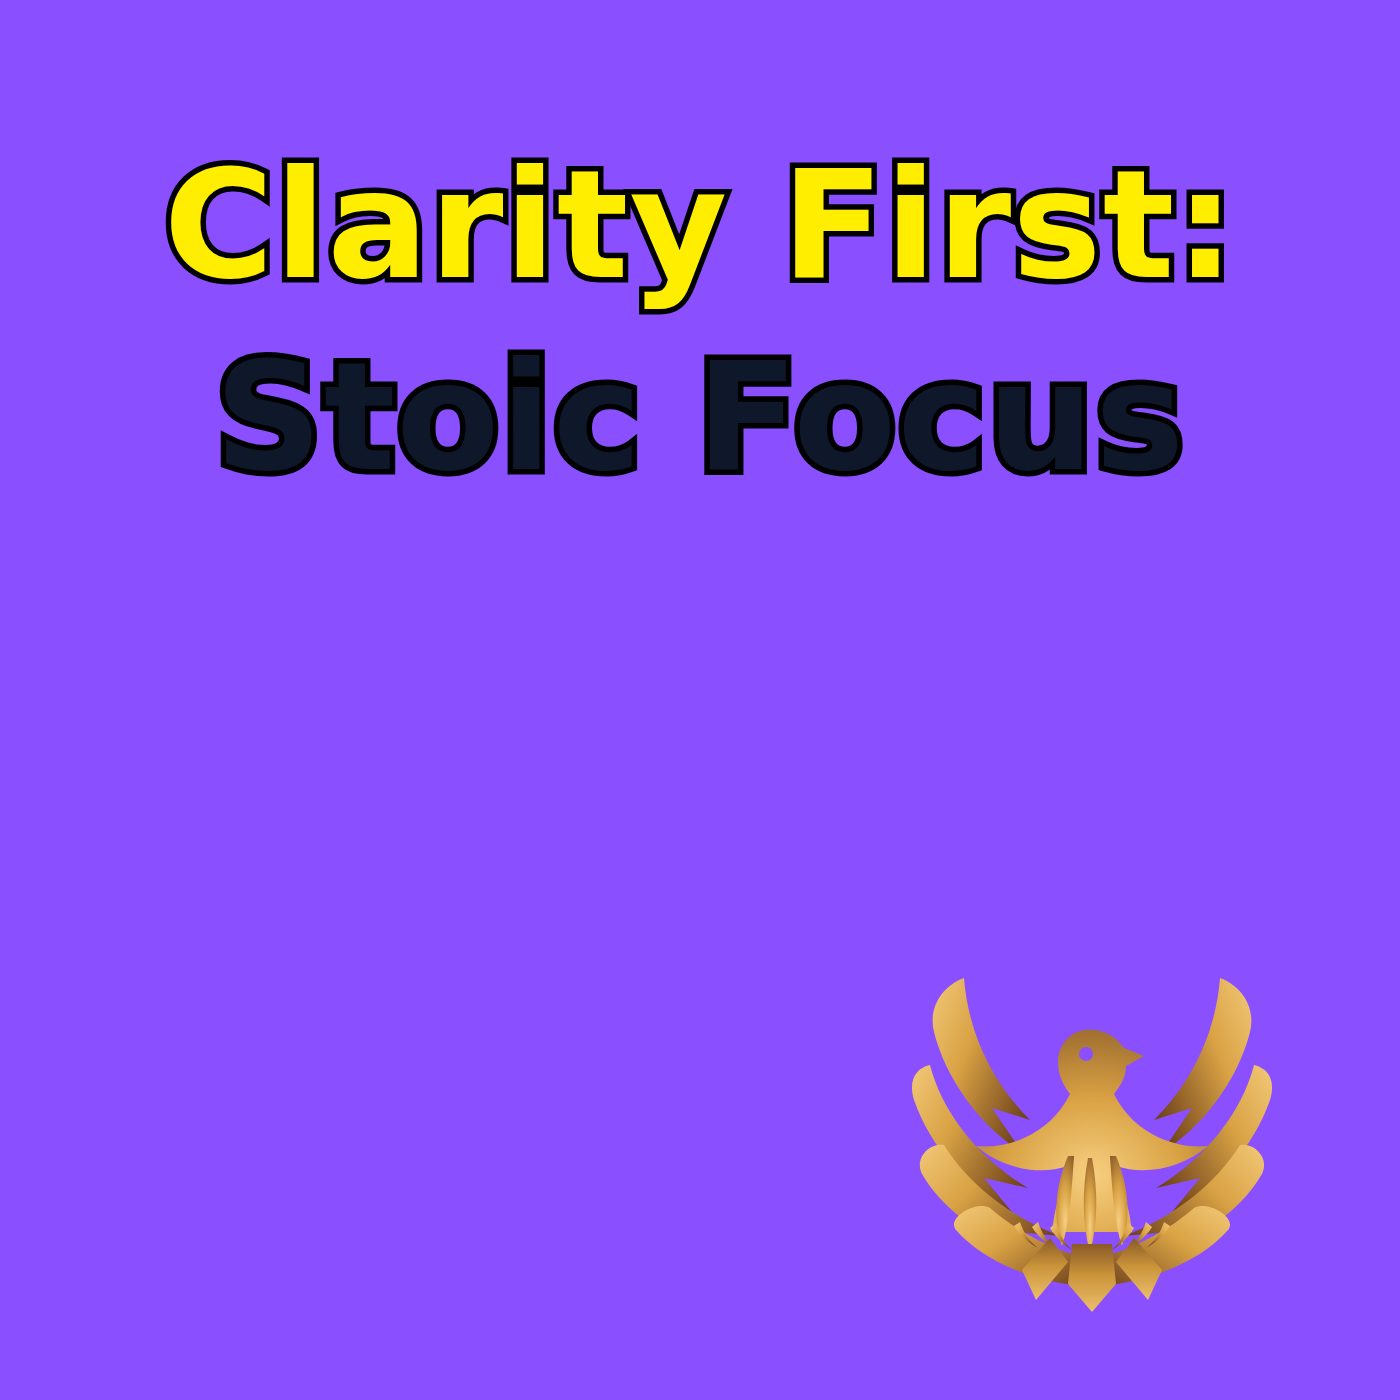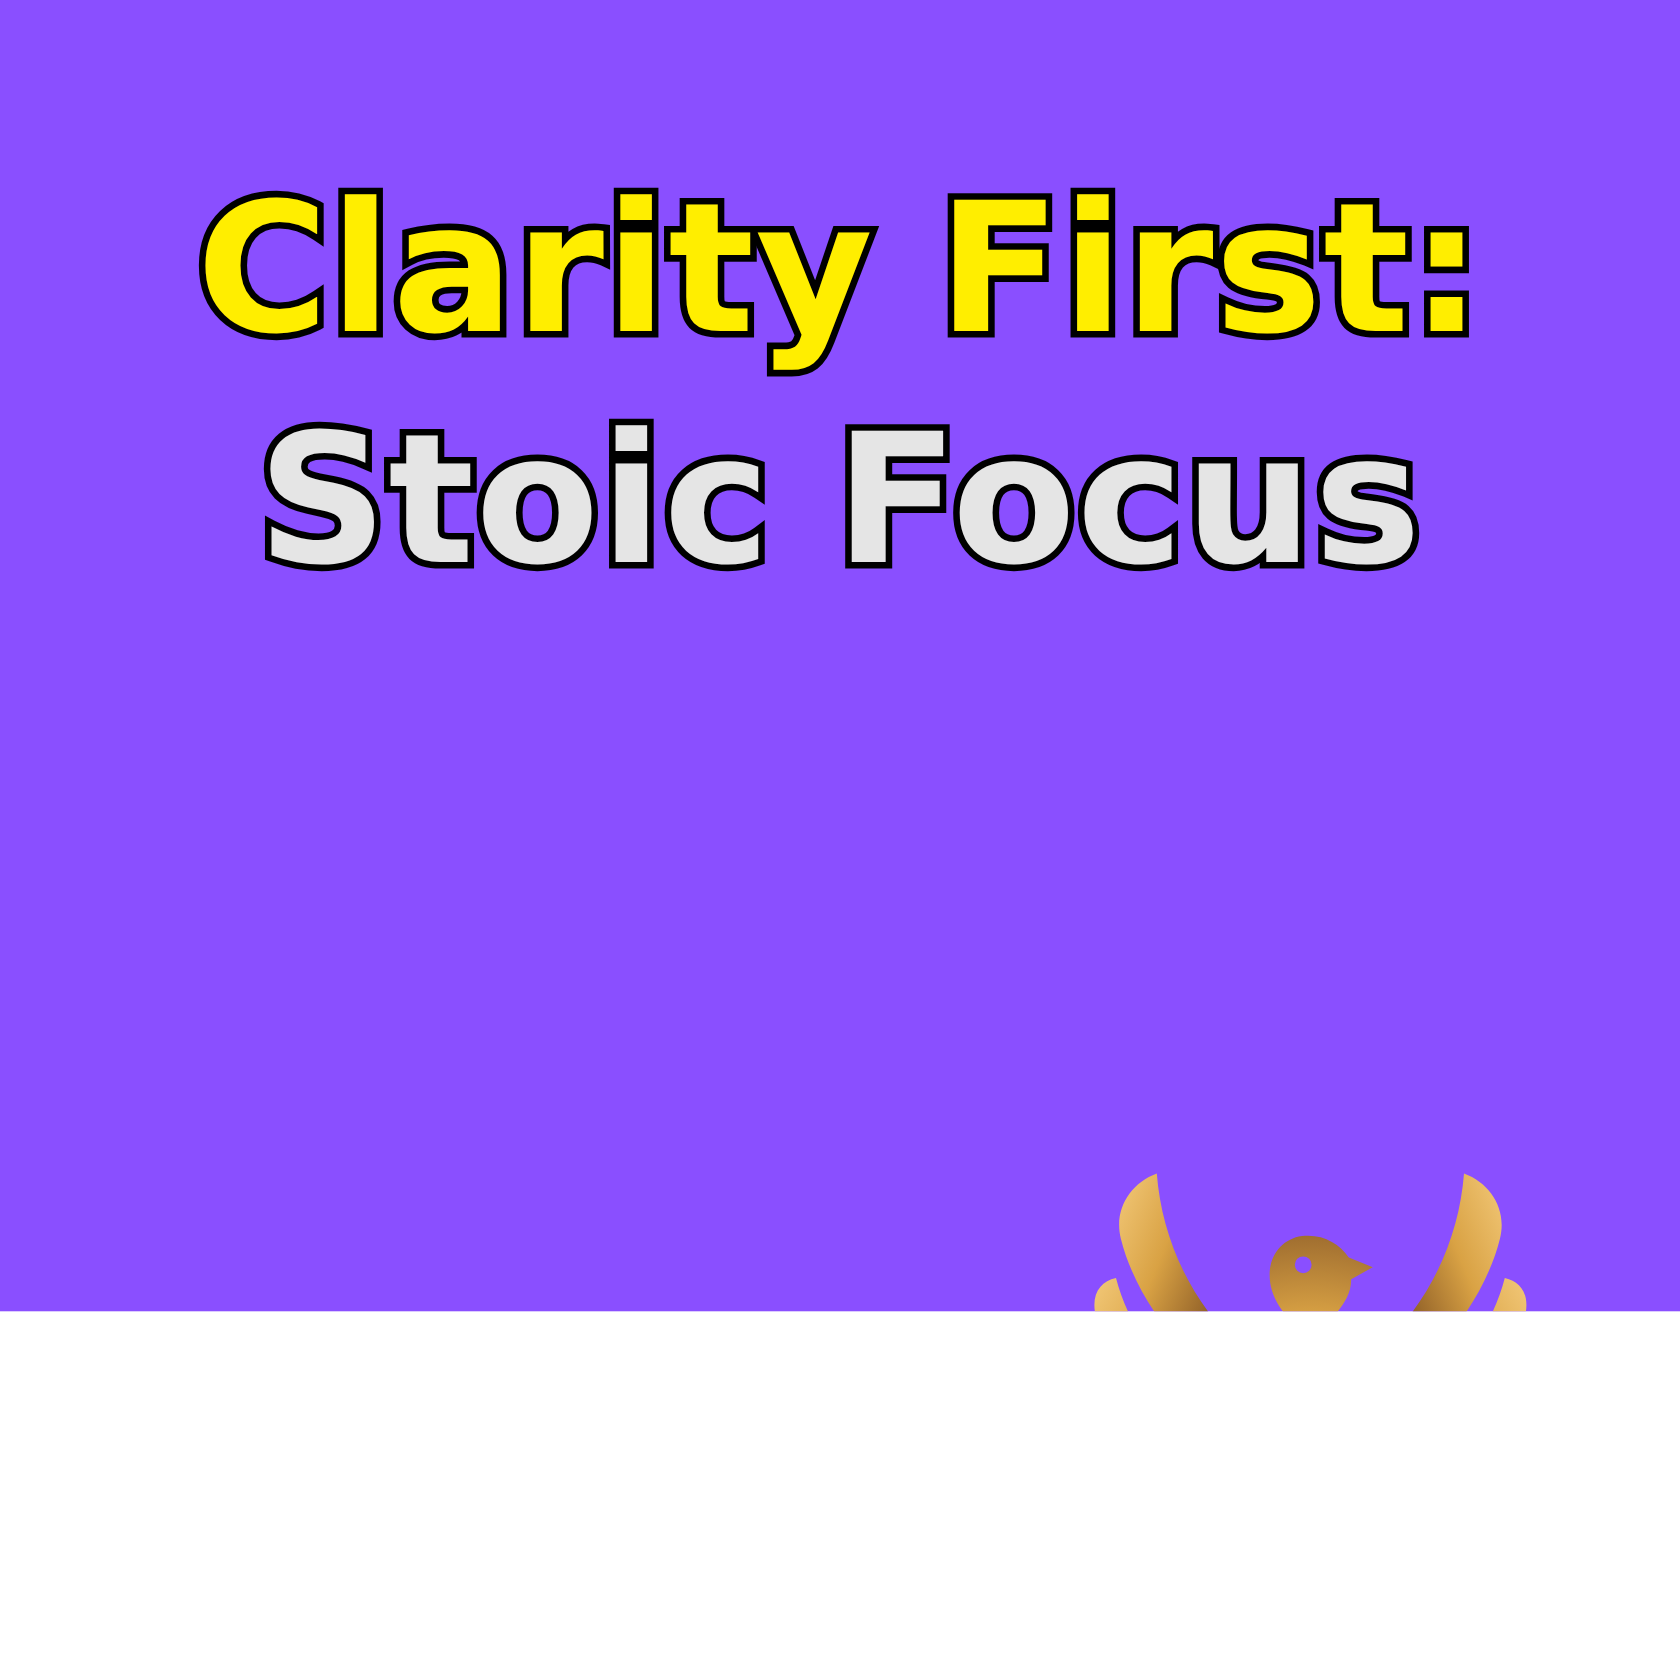"Clarity First:" #cover { height: 1093px -> 1400px }
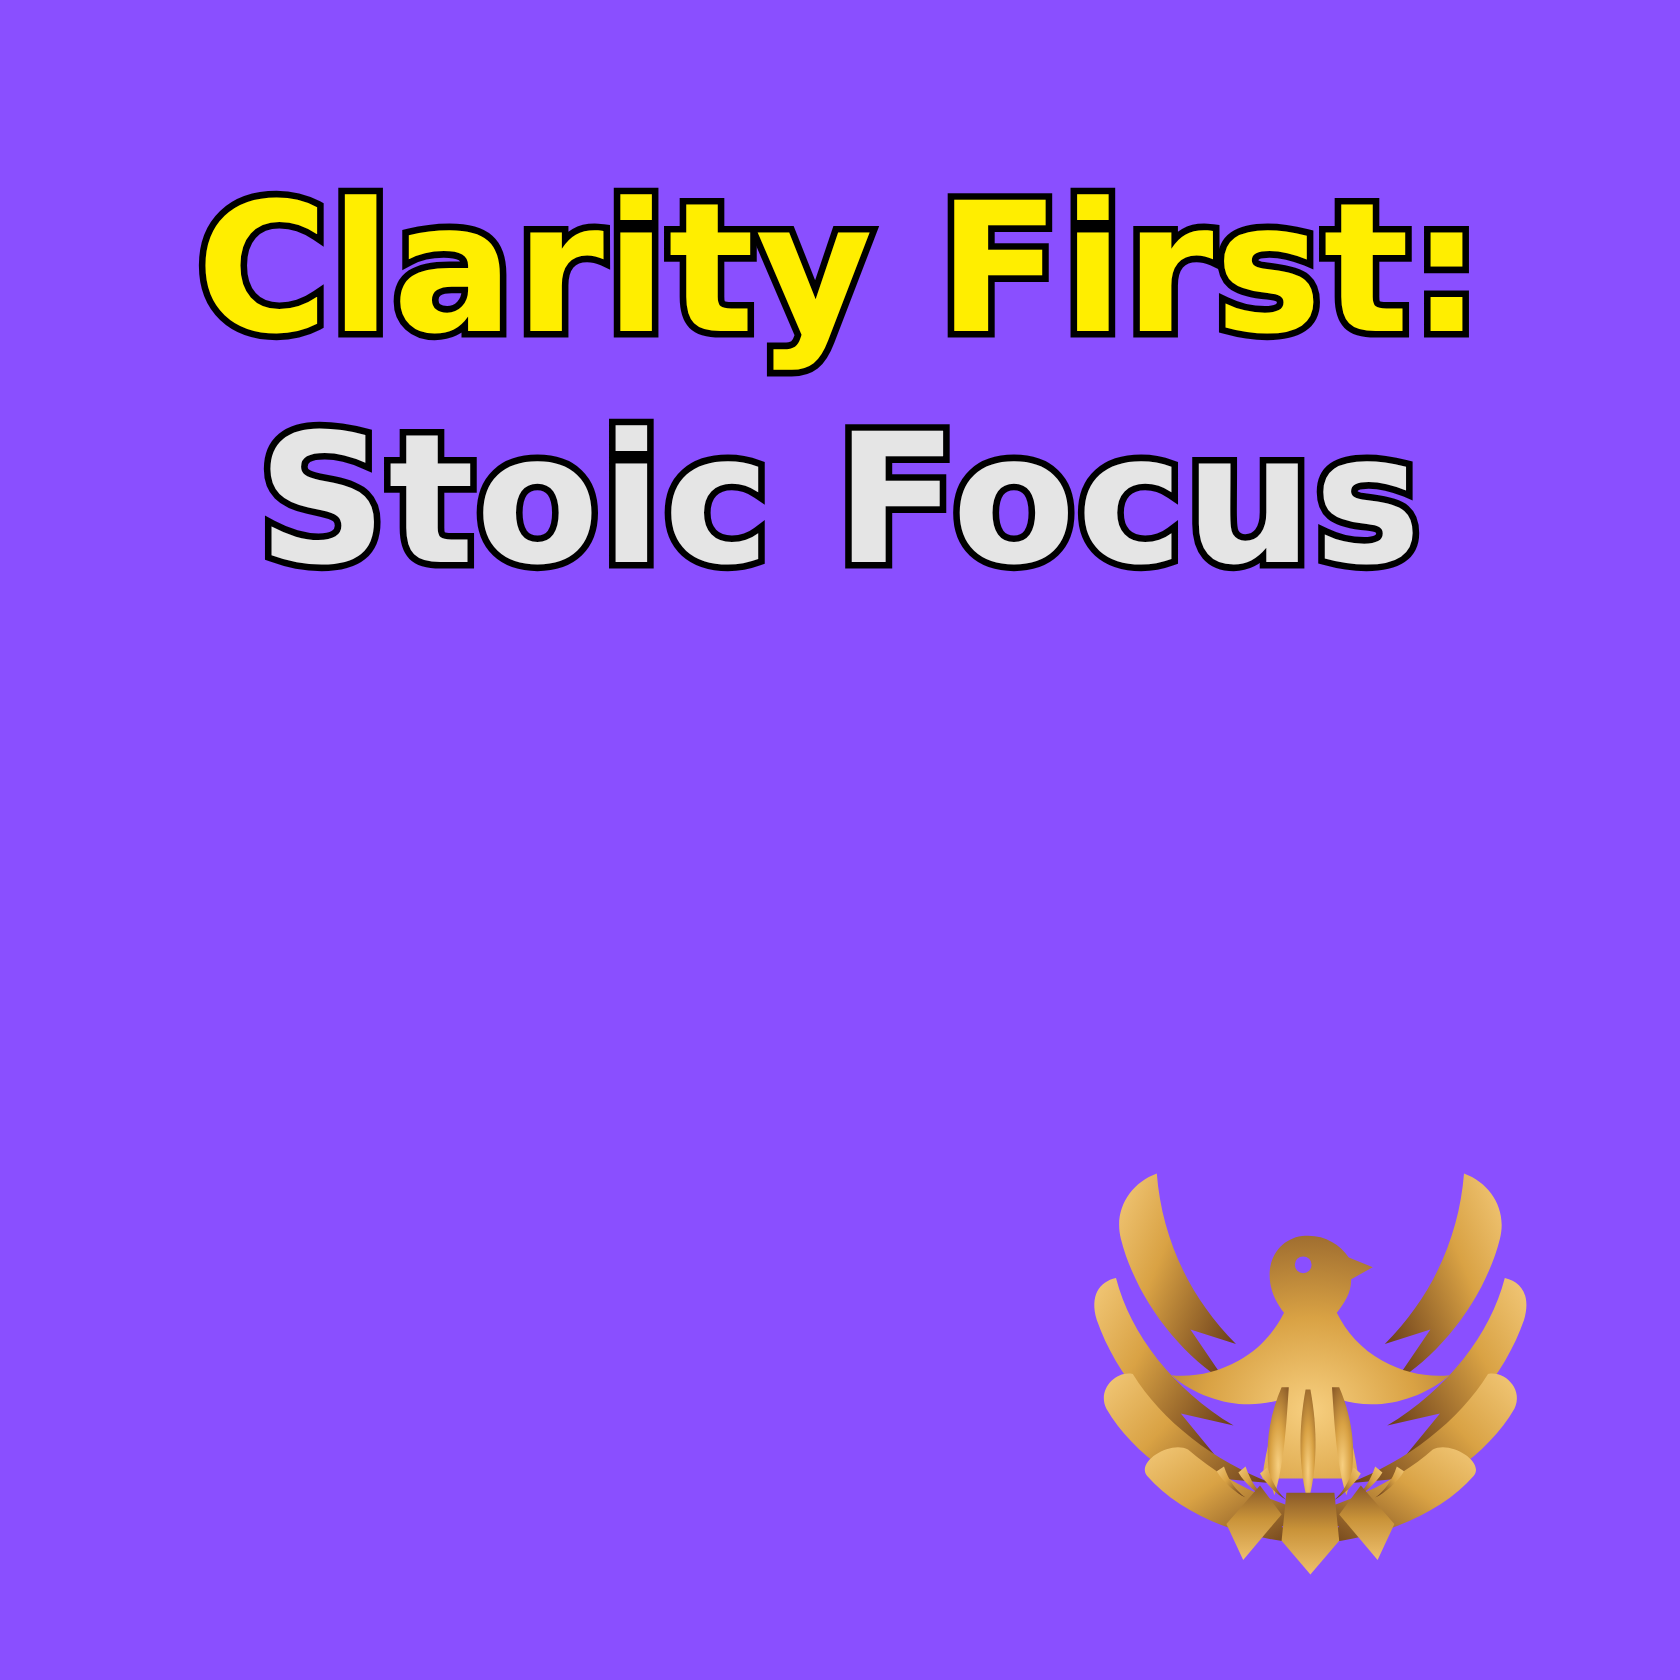"Stoic Focus" span.title-line { color: #e5e5e5 -> #0f172a }
